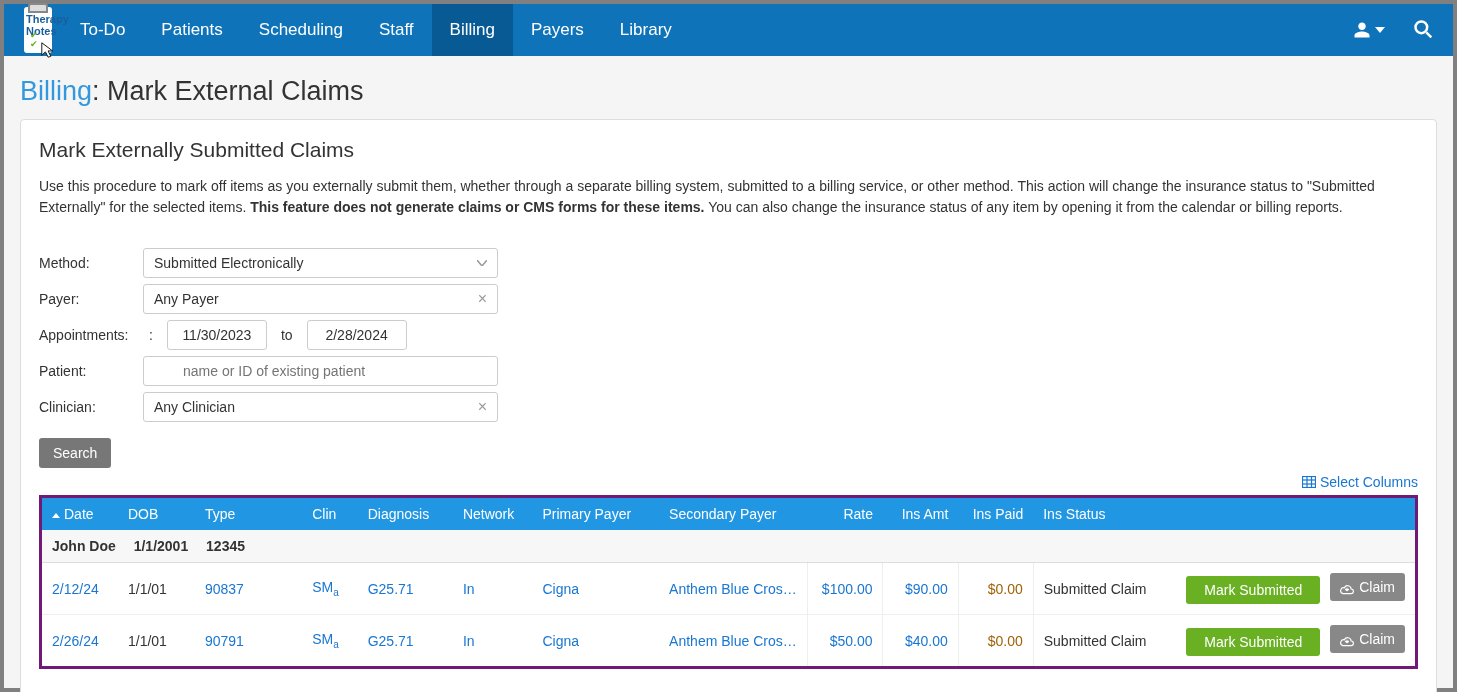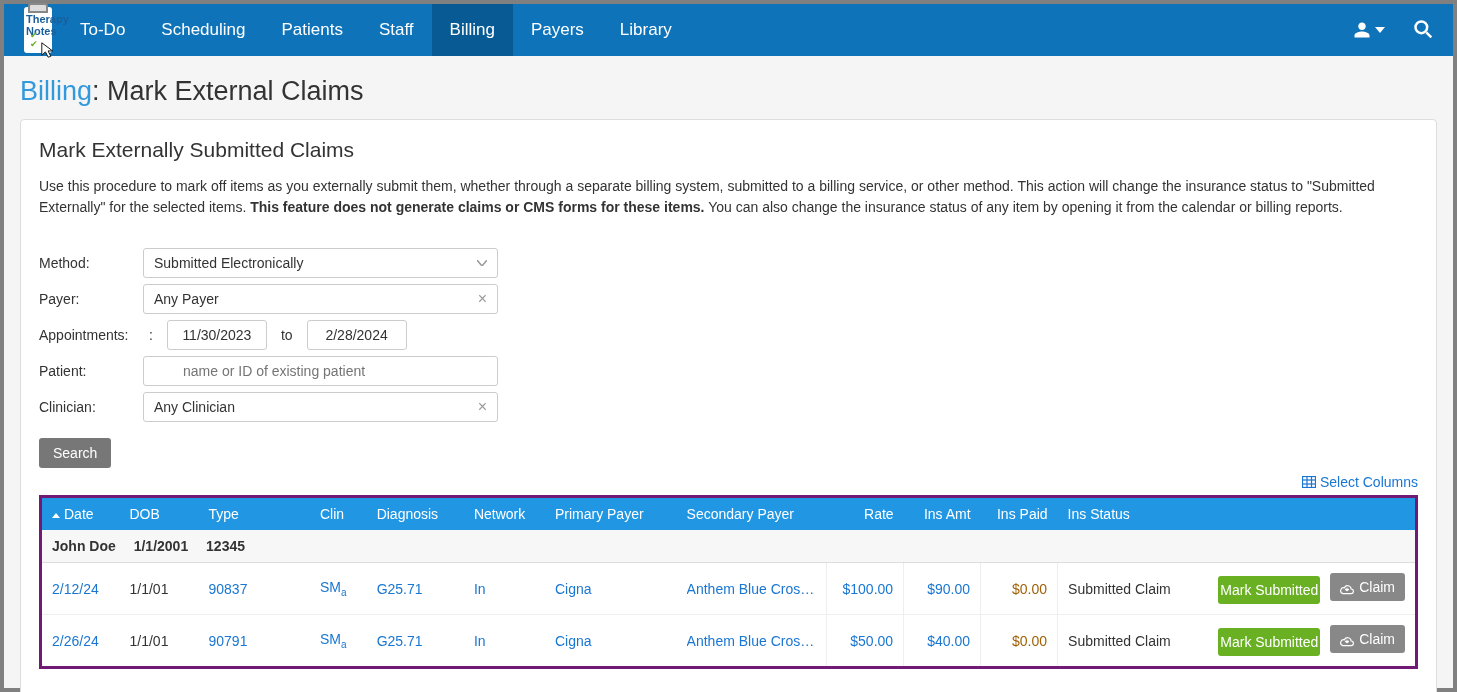"Scheduling" div.nav-item { order: before "Patients" -> after "Patients" }
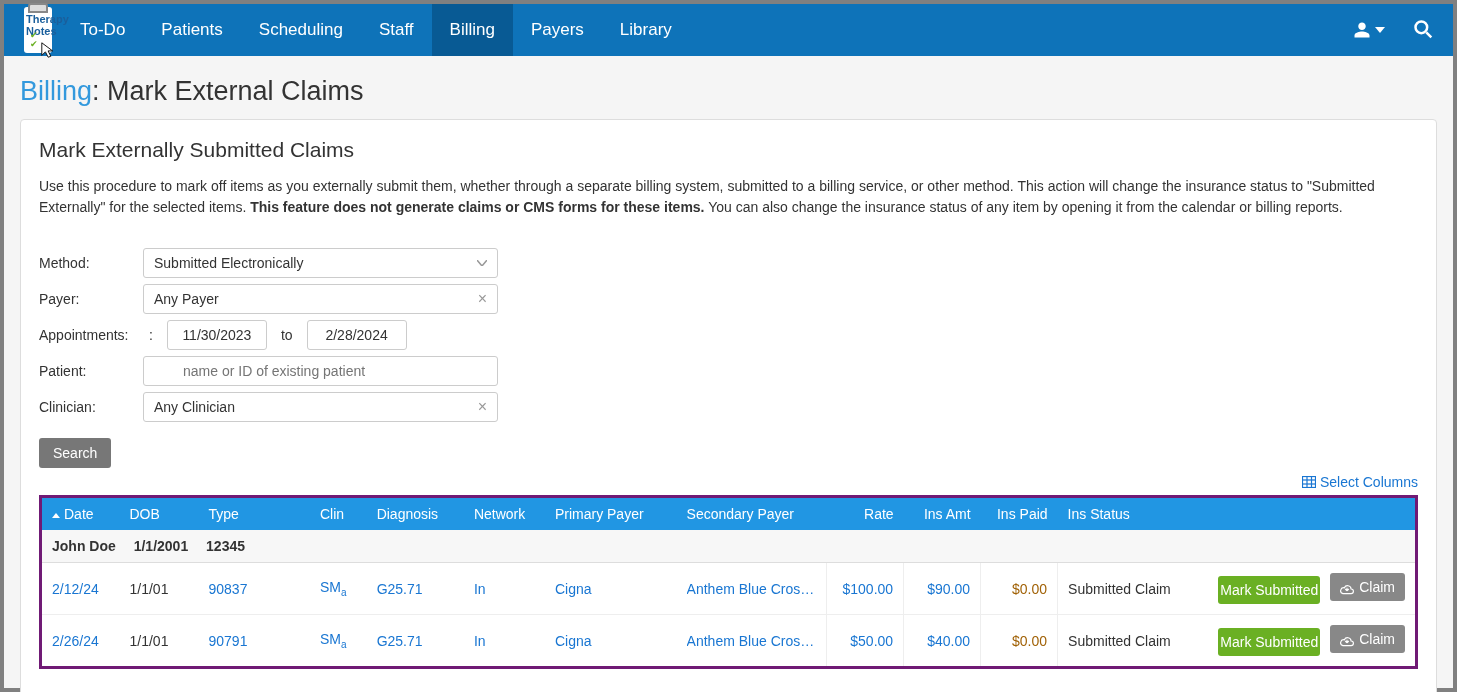"Mark Submitted" .btn-green { padding: 6px 2px -> 6px 18px }
